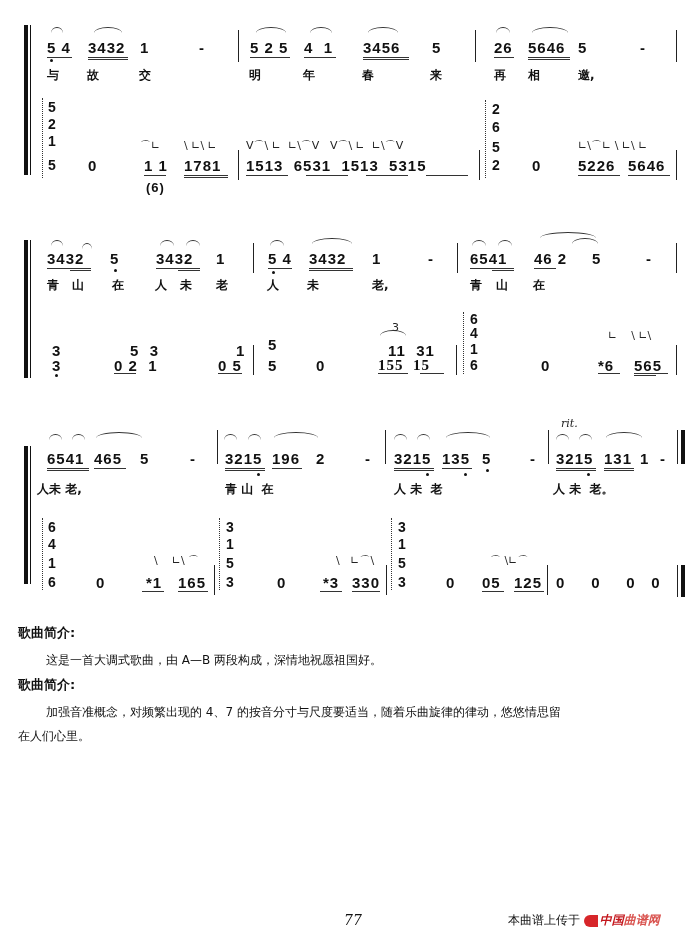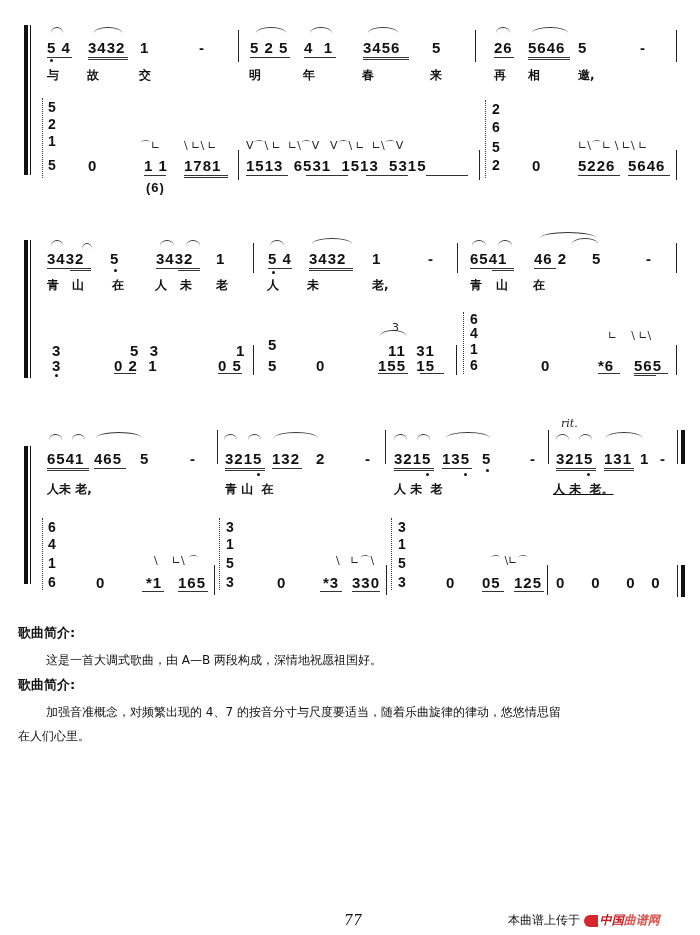"155 15" div.n { font-family: none -> Liberation Serif, serif }
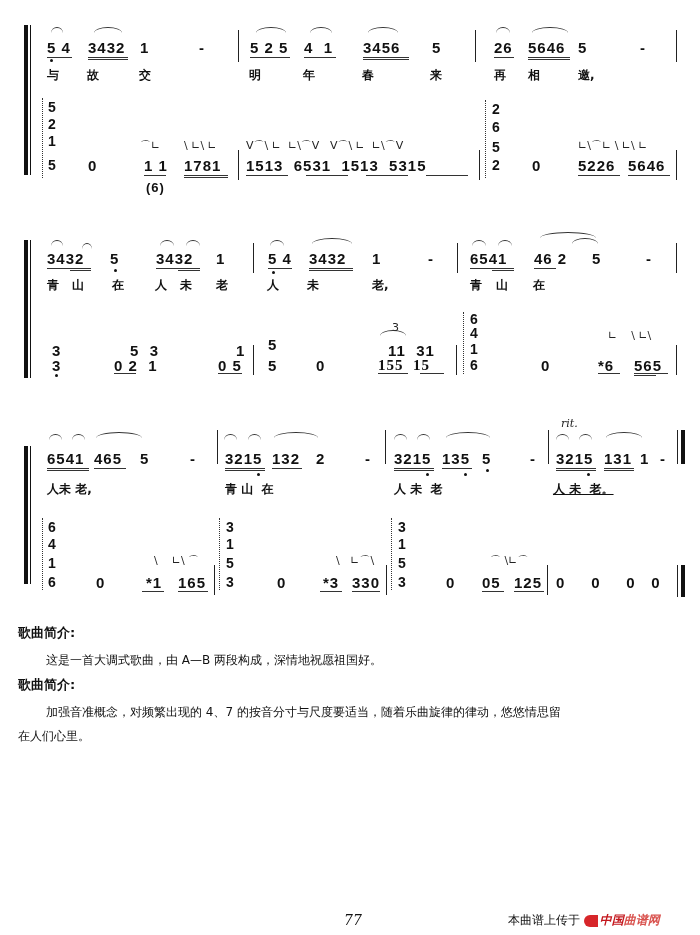"132" div.n { text: 132 -> 196 }
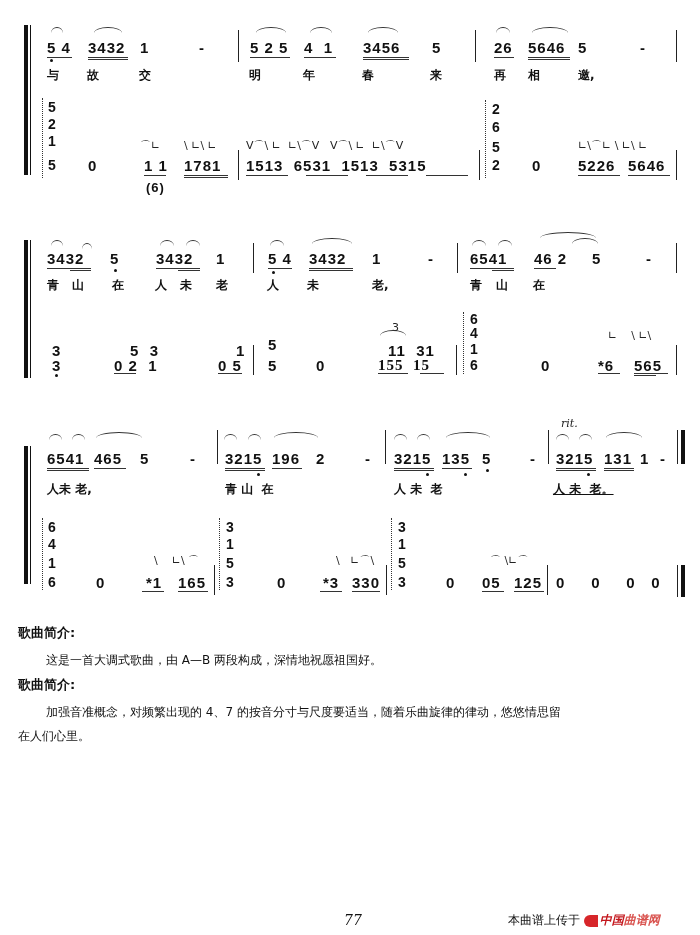"人未 老," div.lyr { left: 47px -> 37px }
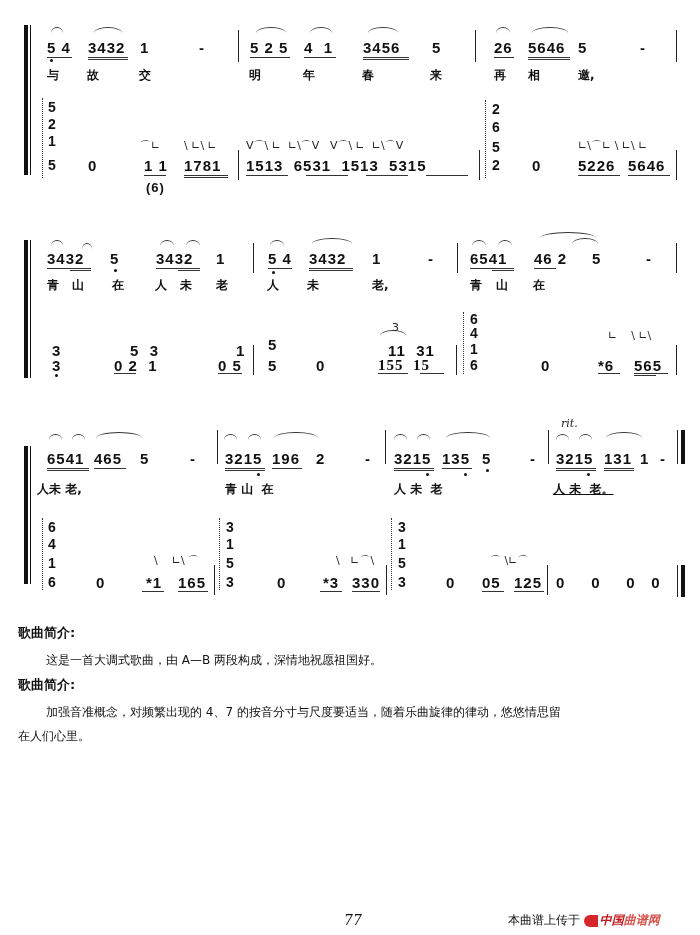"人 未 老。" div.lyr { text-decoration: underline -> none }
